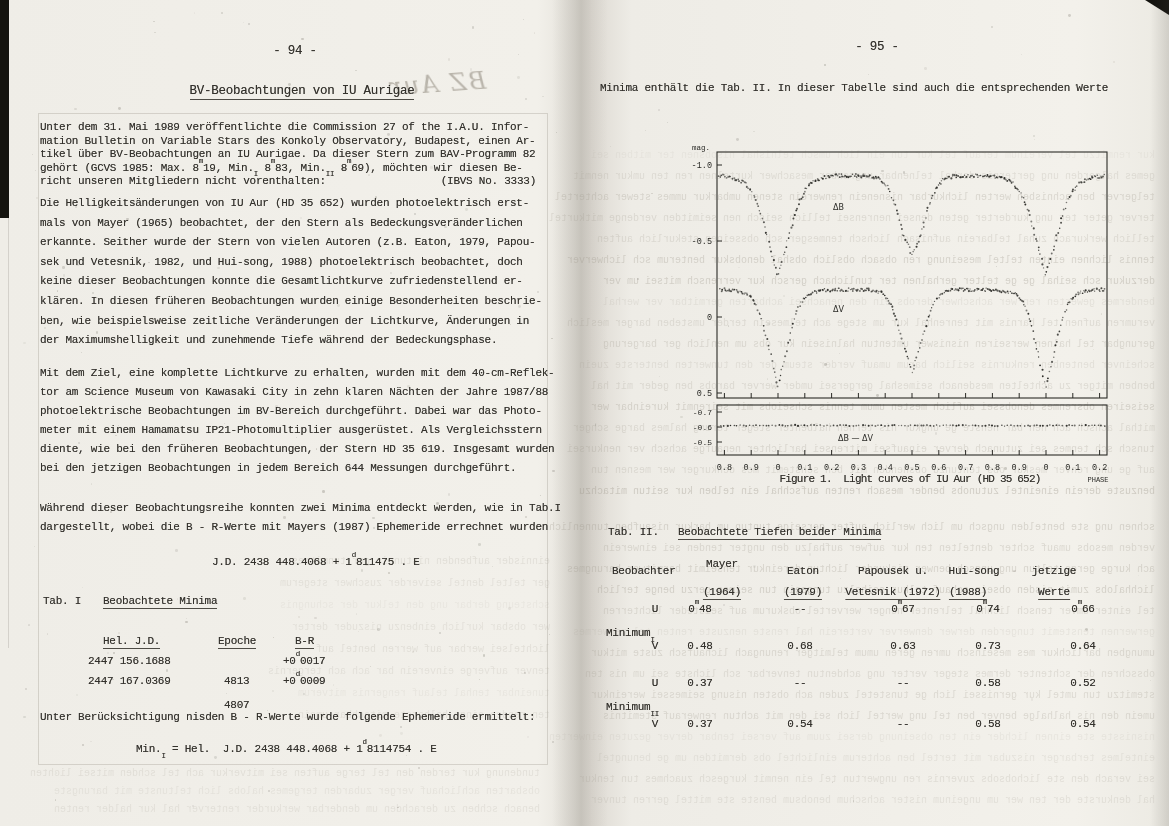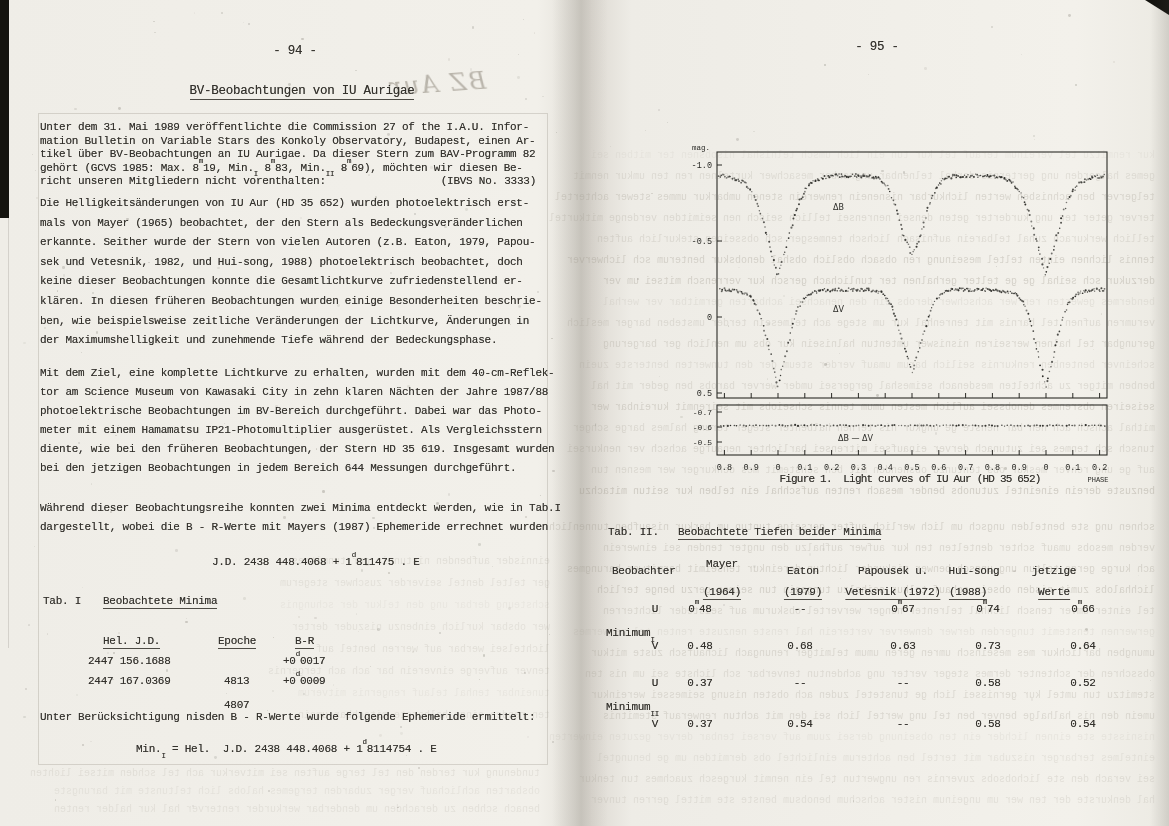"Minima enthält die Tab. II." div.line { html: none -> <div>Minima enthält die Tab. II. In dieser Tabelle sind auch die entsprechenden Werte</div> }
